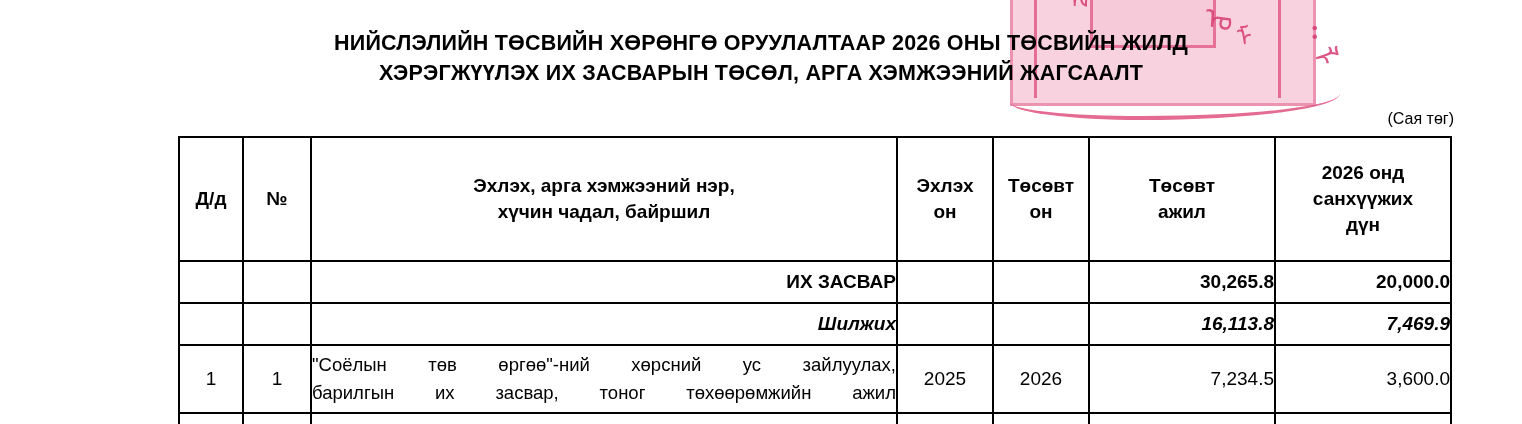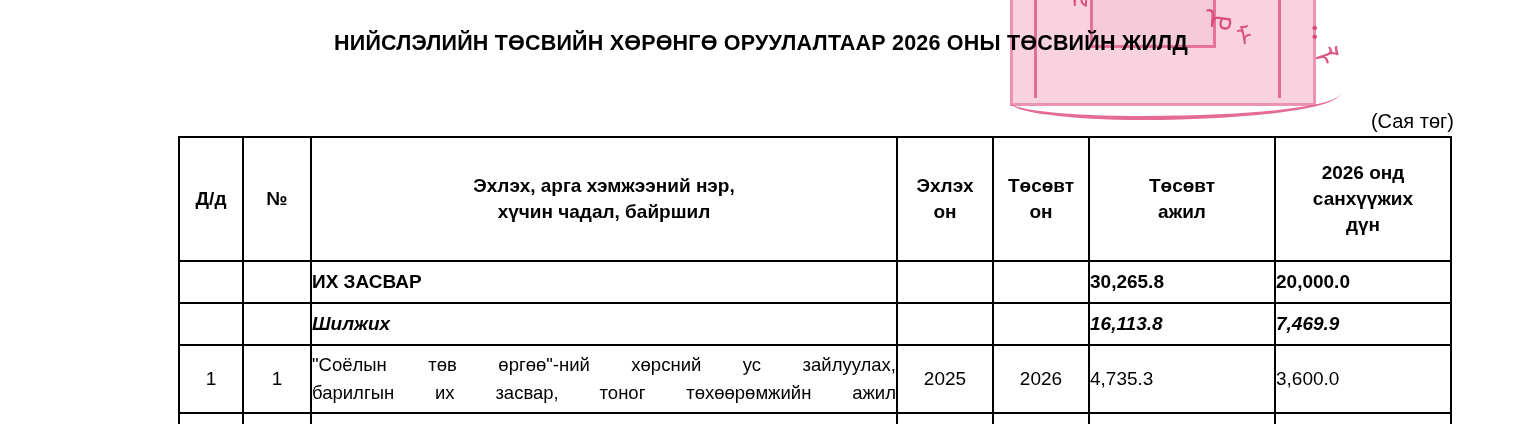"ХЭРЭГЖҮҮЛЭХ ИХ ЗАСВАРЫН ТӨСӨЛ, АРГА" div.title-line { html: none -> <div>ХЭРЭГЖҮҮЛЭХ ИХ ЗАСВАРЫН ТӨСӨЛ, АРГА ХЭМЖЭЭНИЙ ЖАГСААЛТ</div> }
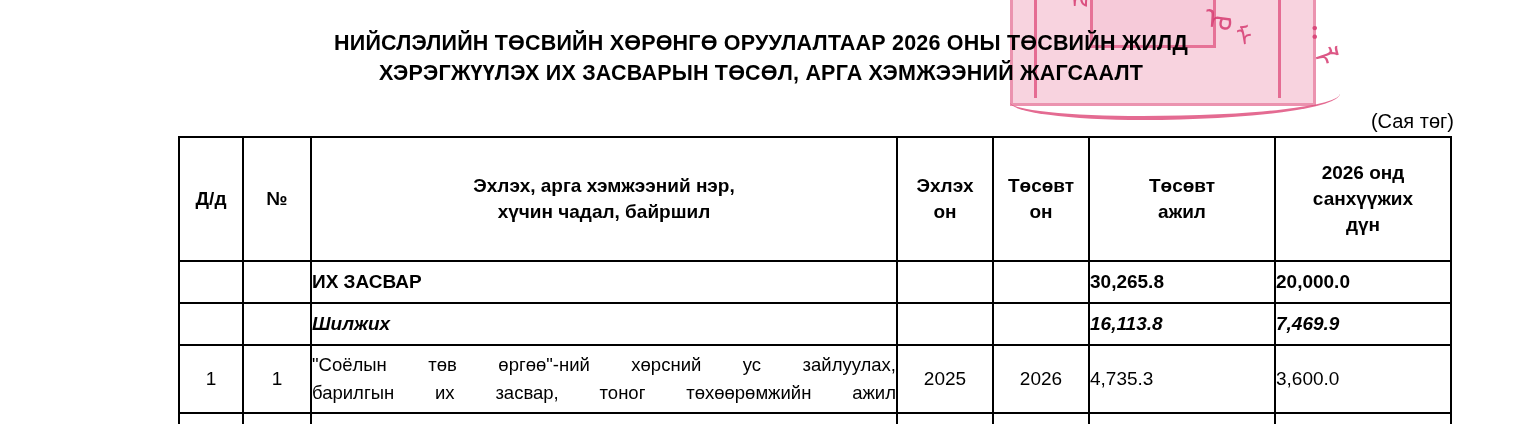"(Сая төг)" #unit-note { font-size: 20px -> 16px }
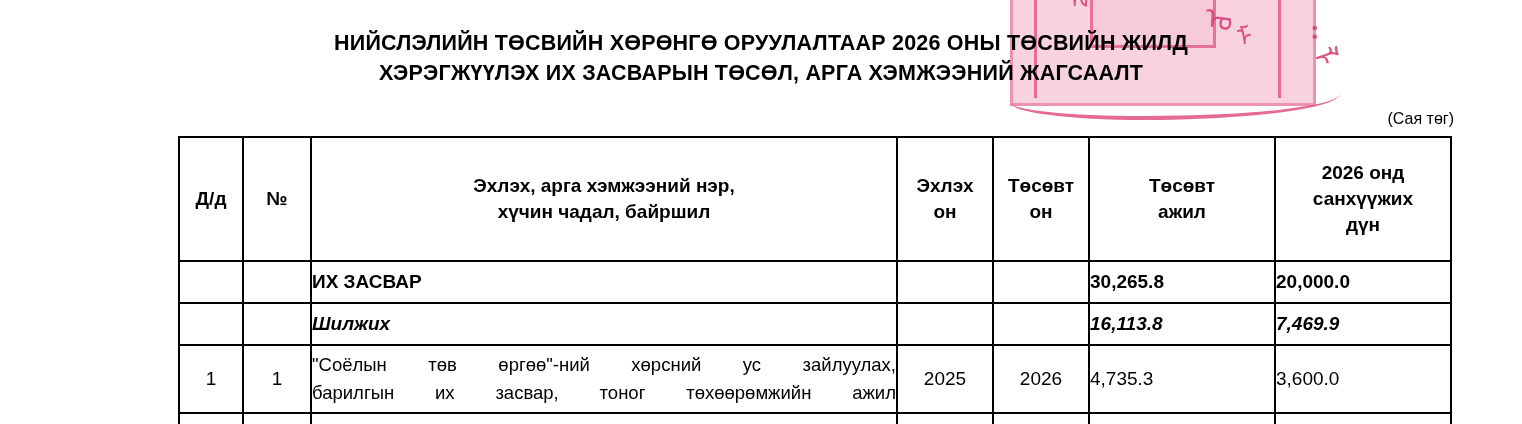"ИХ ЗАСВАР" .left { text-align: left -> right }
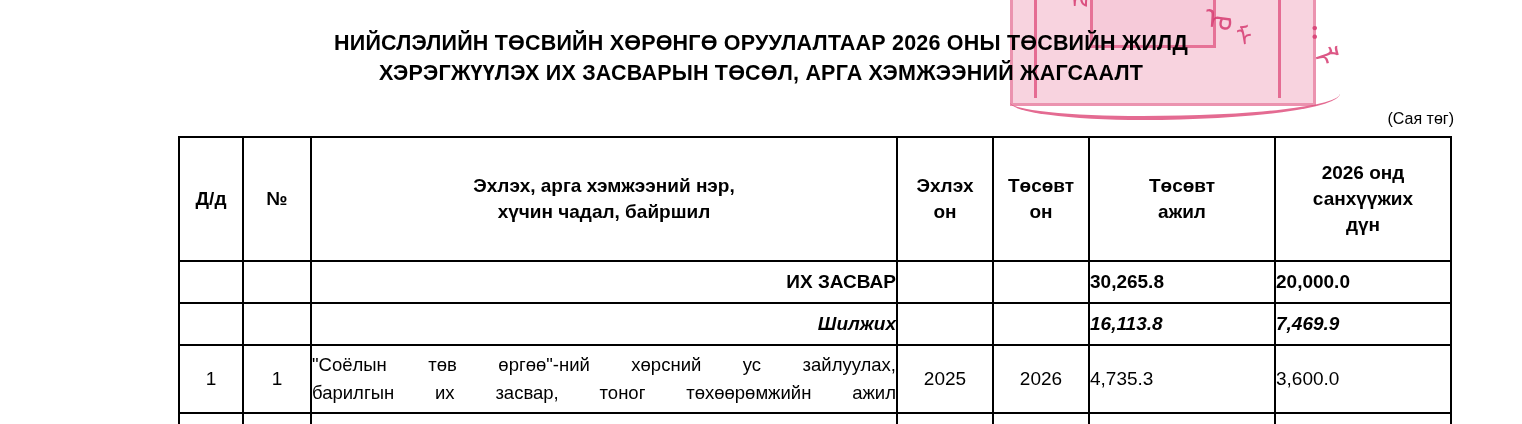"30,265.8" .right { text-align: none -> right }
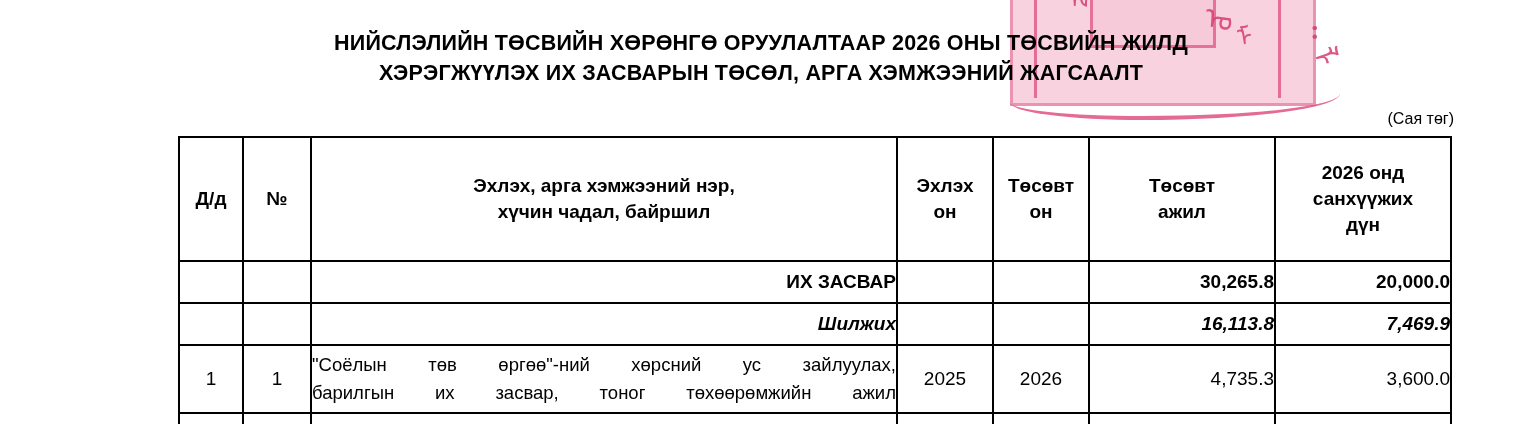"4,735.3" td.row-cell { text: 4,735.3 -> 7,234.5 }
